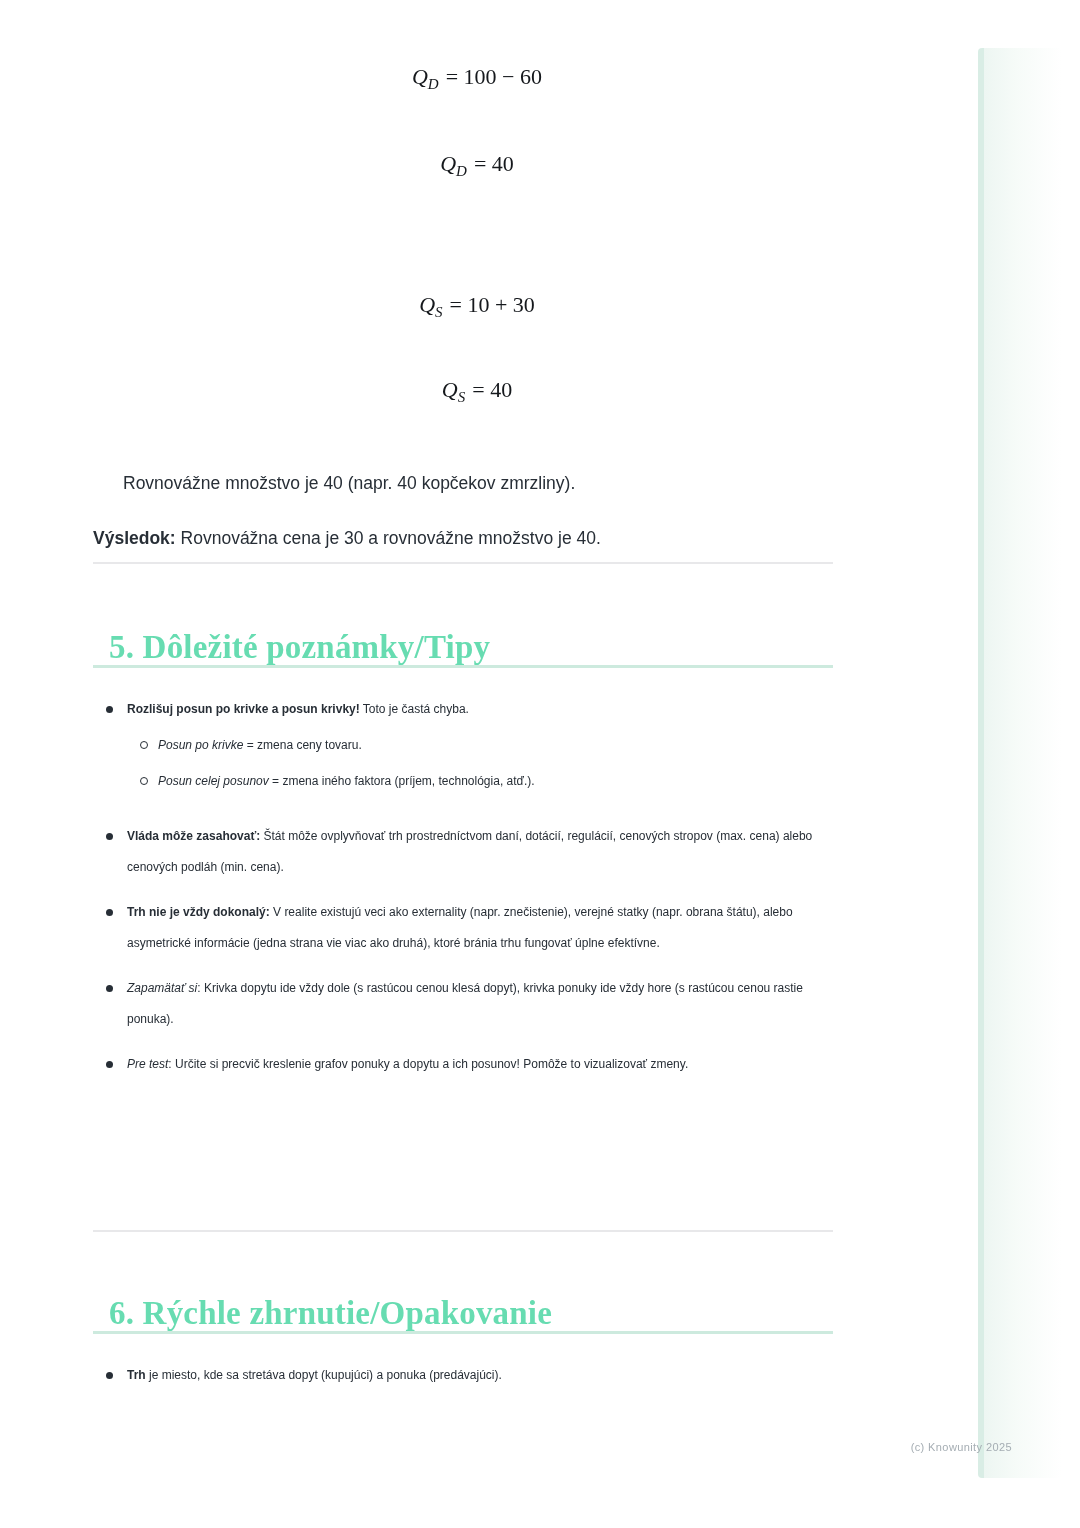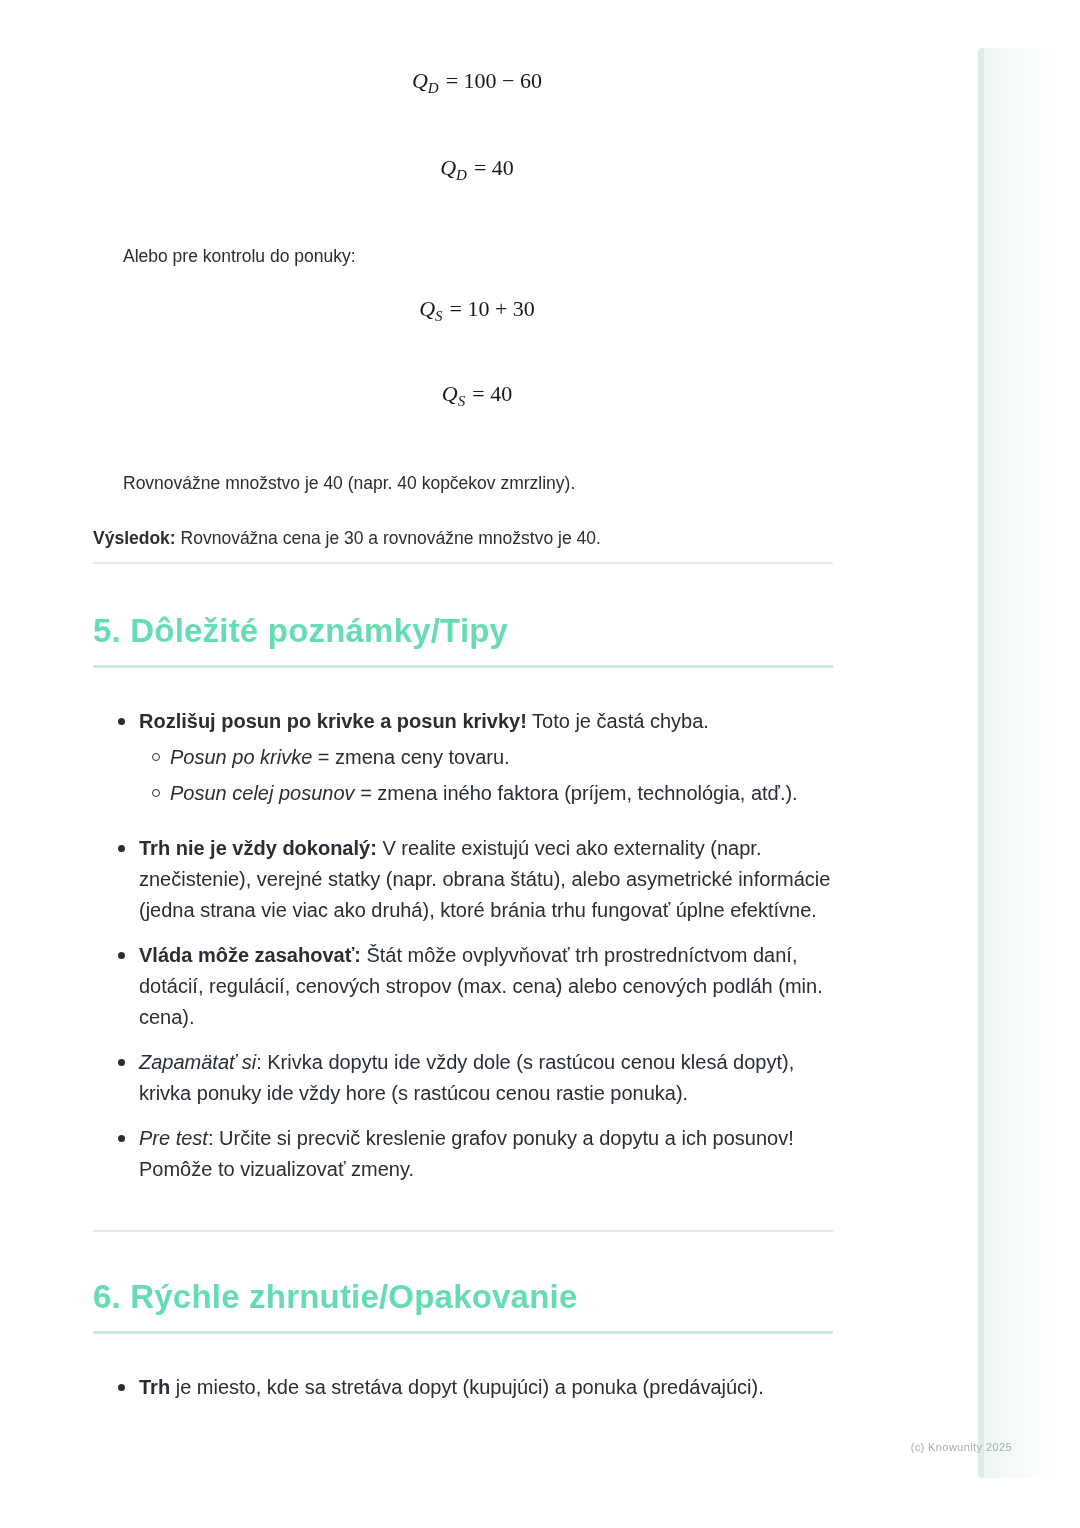"QD = 100 − 60" .formula { line-height: 34px -> 26px }
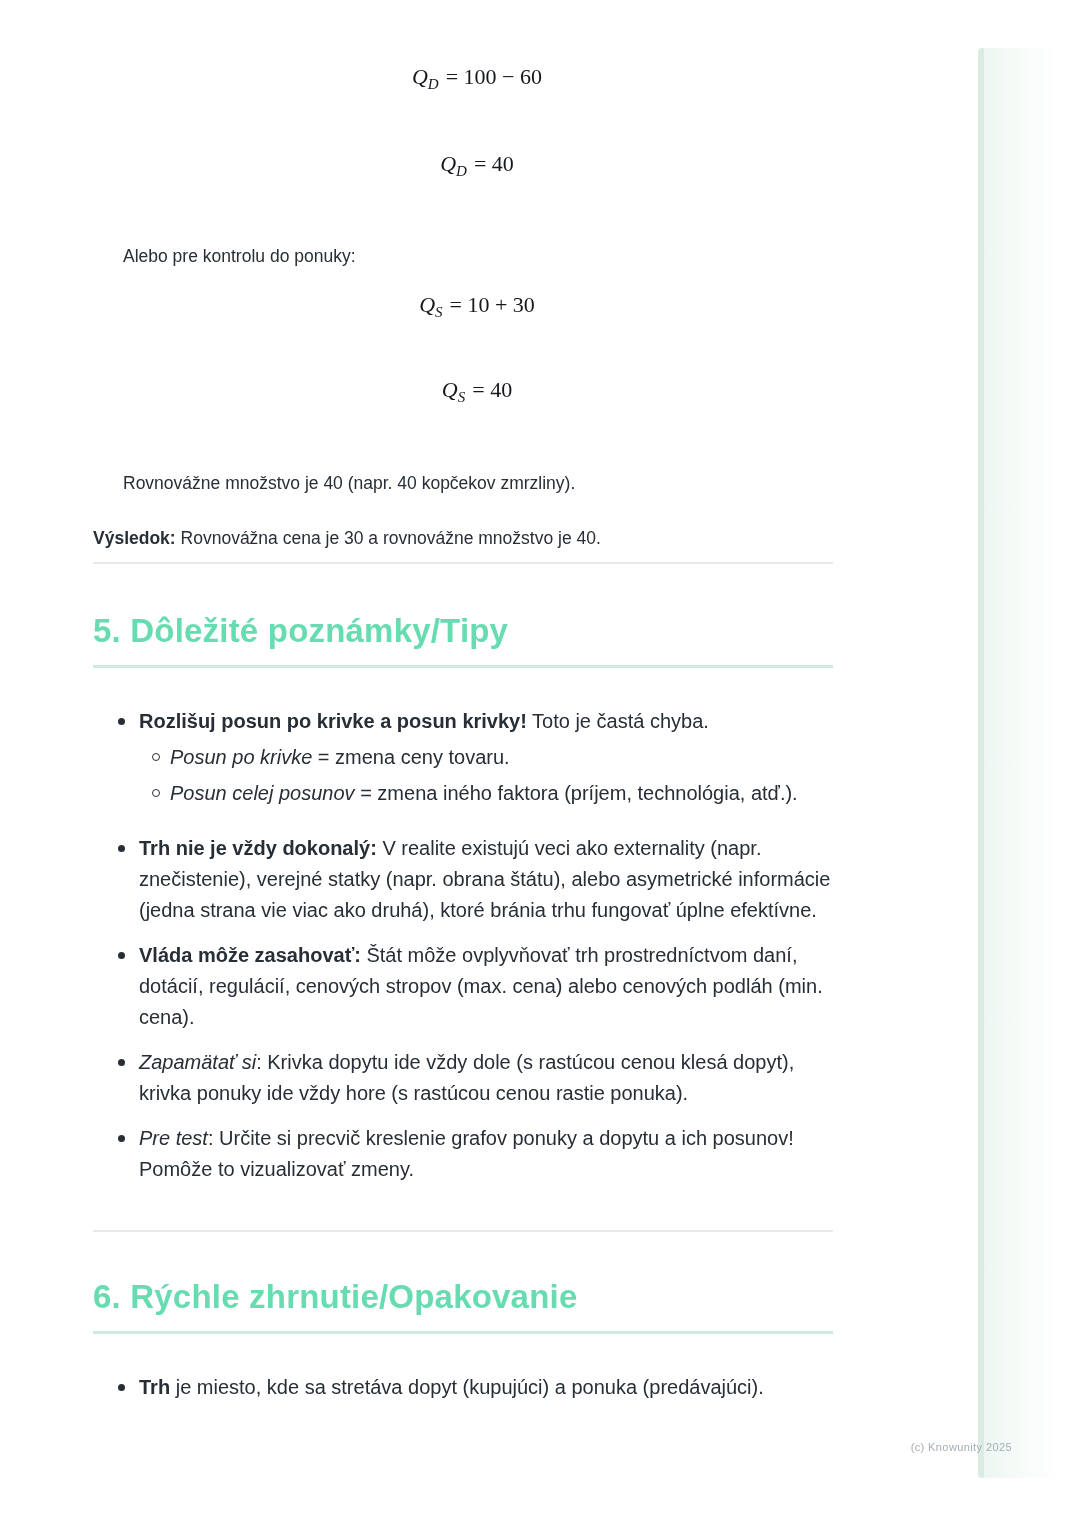"Alebo pre kontrolu do ponuky:" p.para { html: <p>Alebo pre kontrolu do ponuky:</p> -> none }
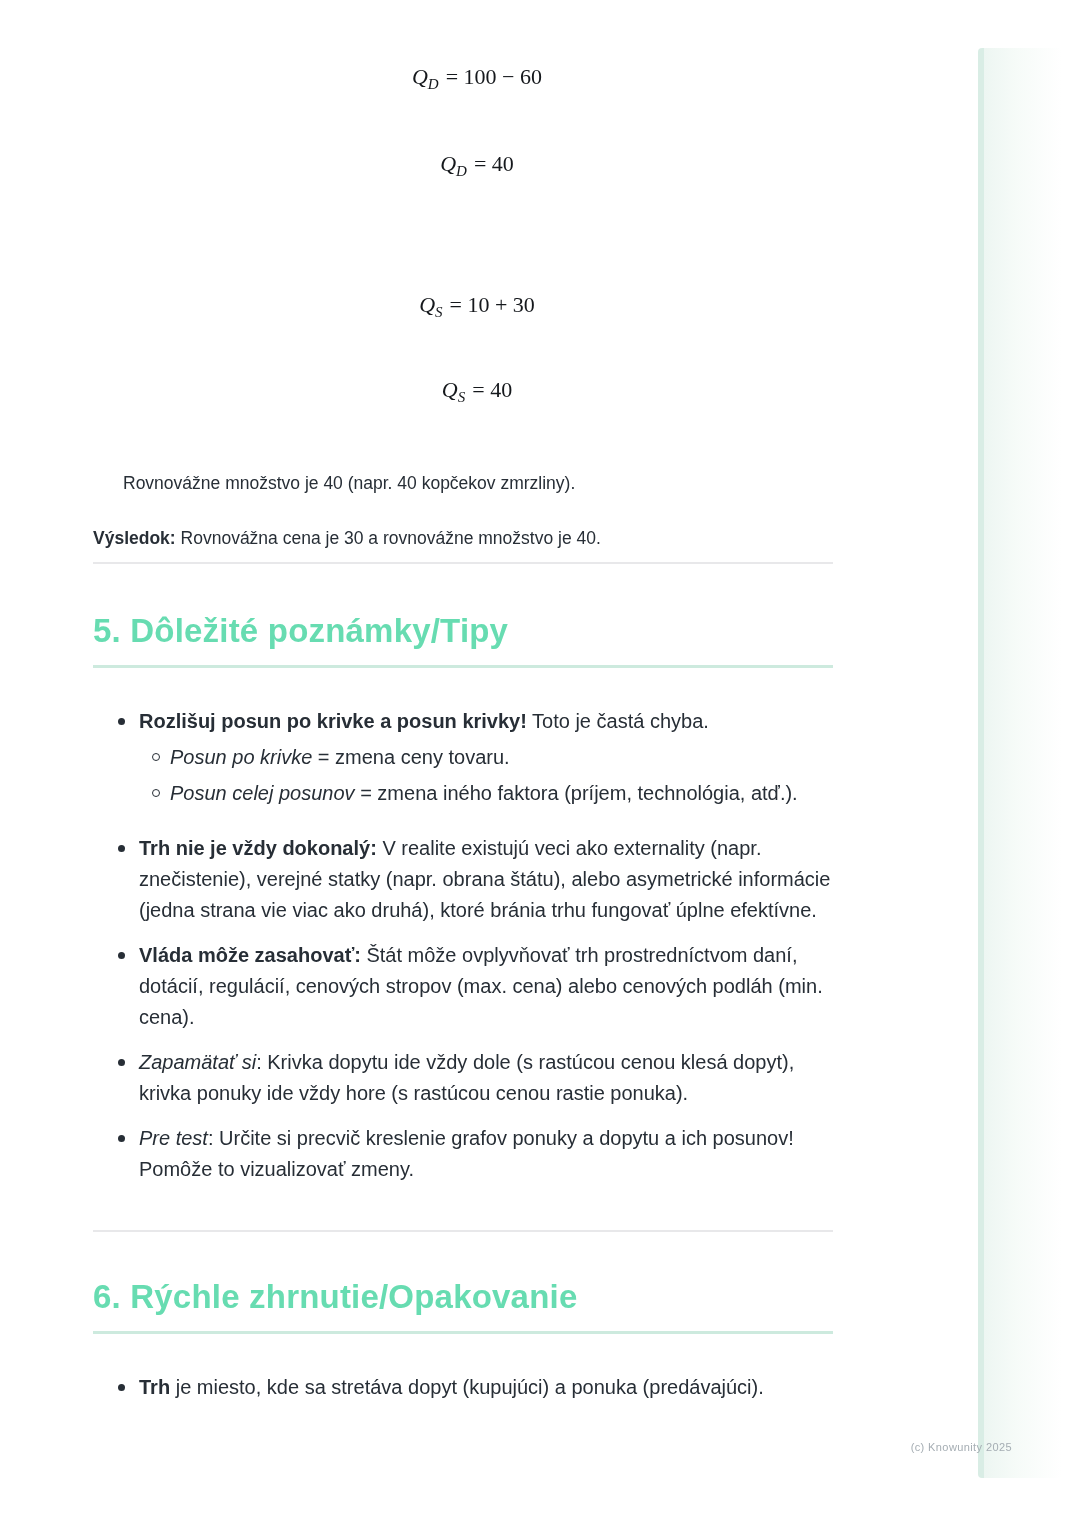"5. Dôležité poznámky/Tipy" .section-title { font-family: none -> Liberation Serif, serif; margin: 0 -> 16px }
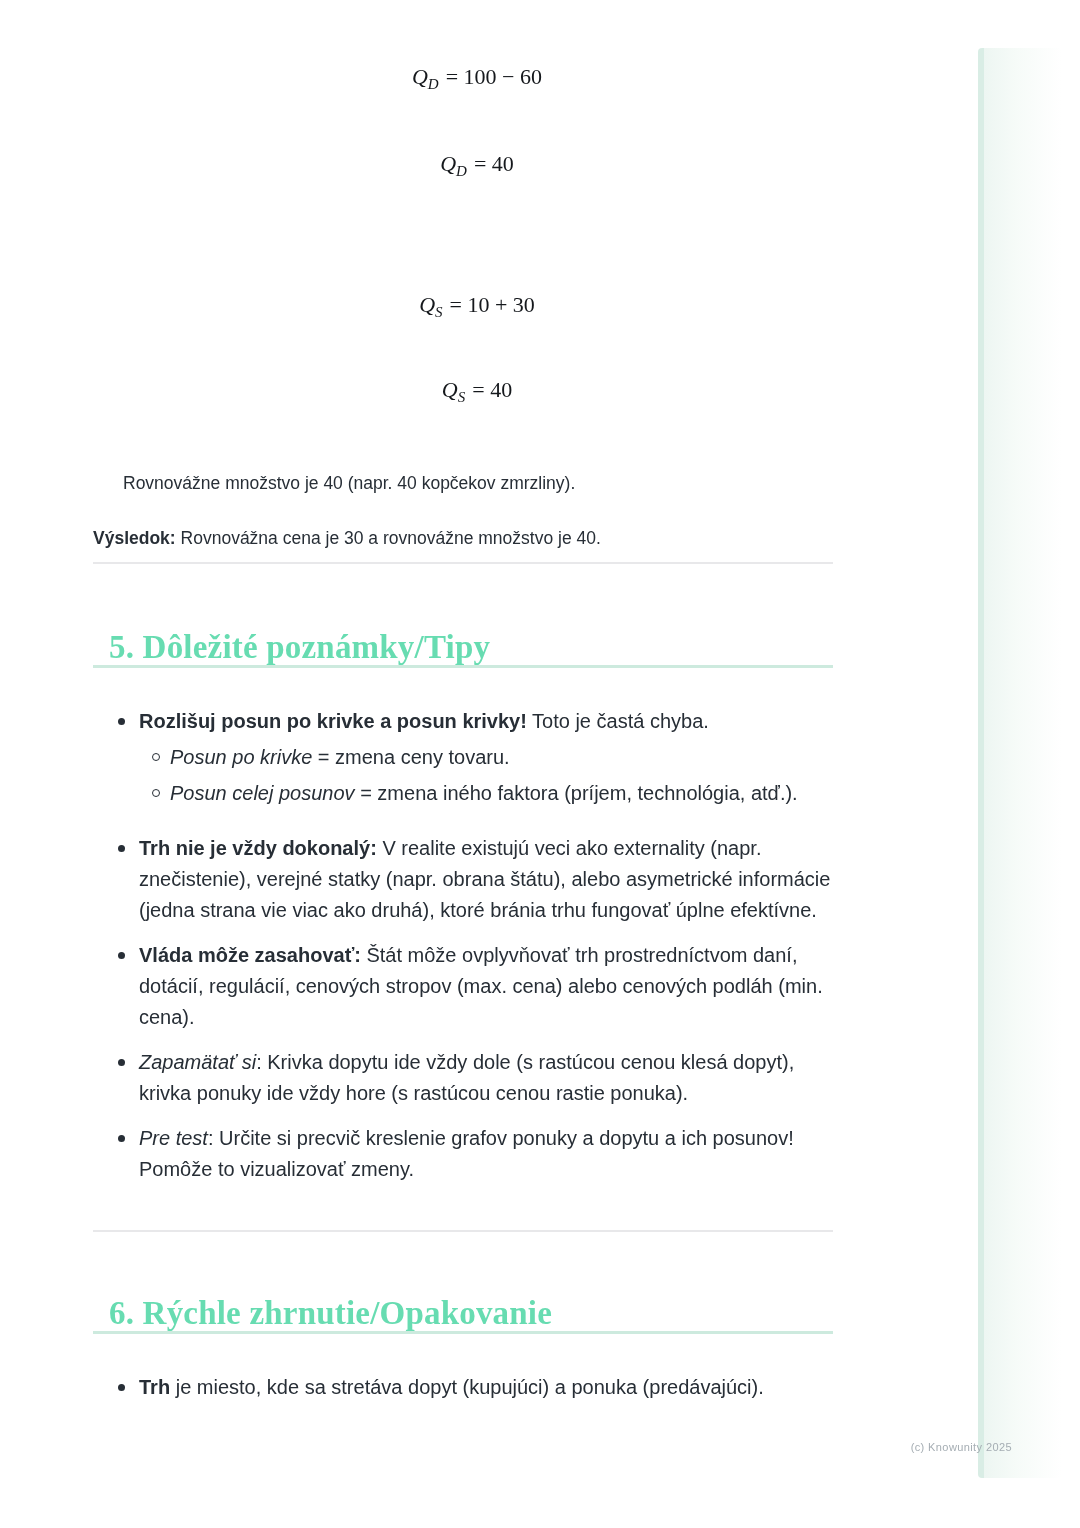"Rozlišuj posun po krivke a" .blist { font-size: 20px -> 12px; margin: 16px -> 4px }
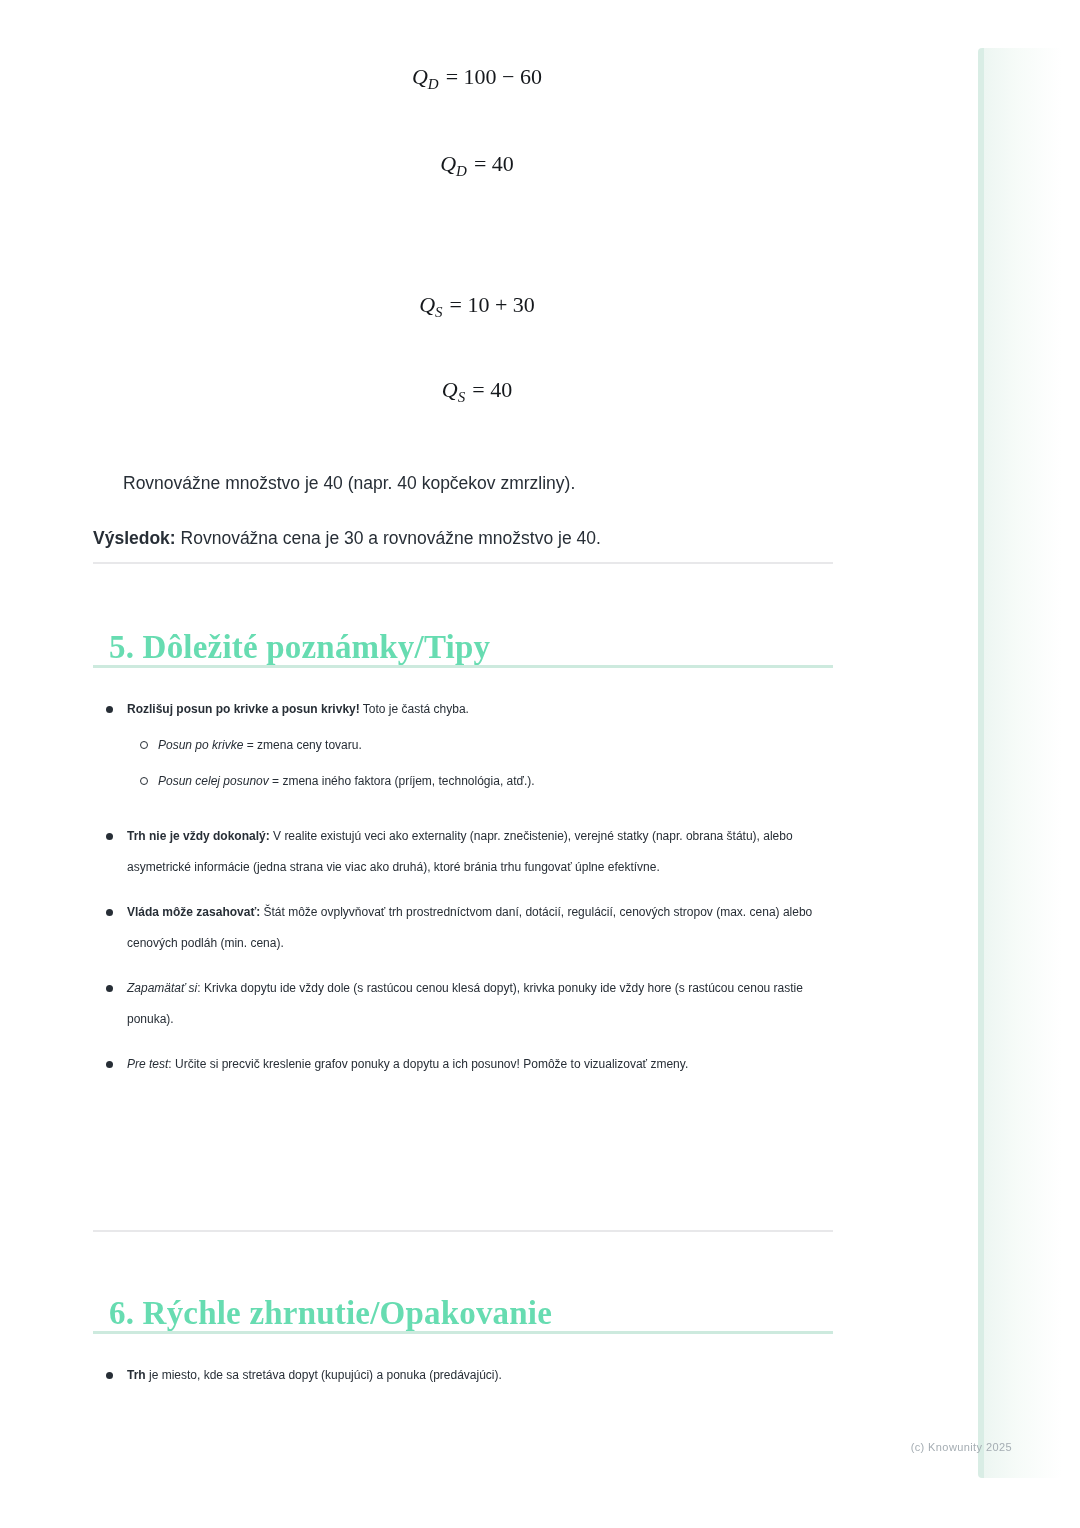"Trh nie je vždy dokonalý:" li { order: before "Vláda môže zasahovať: Štát môže" -> after "Vláda môže zasahovať: Štát môže" }
